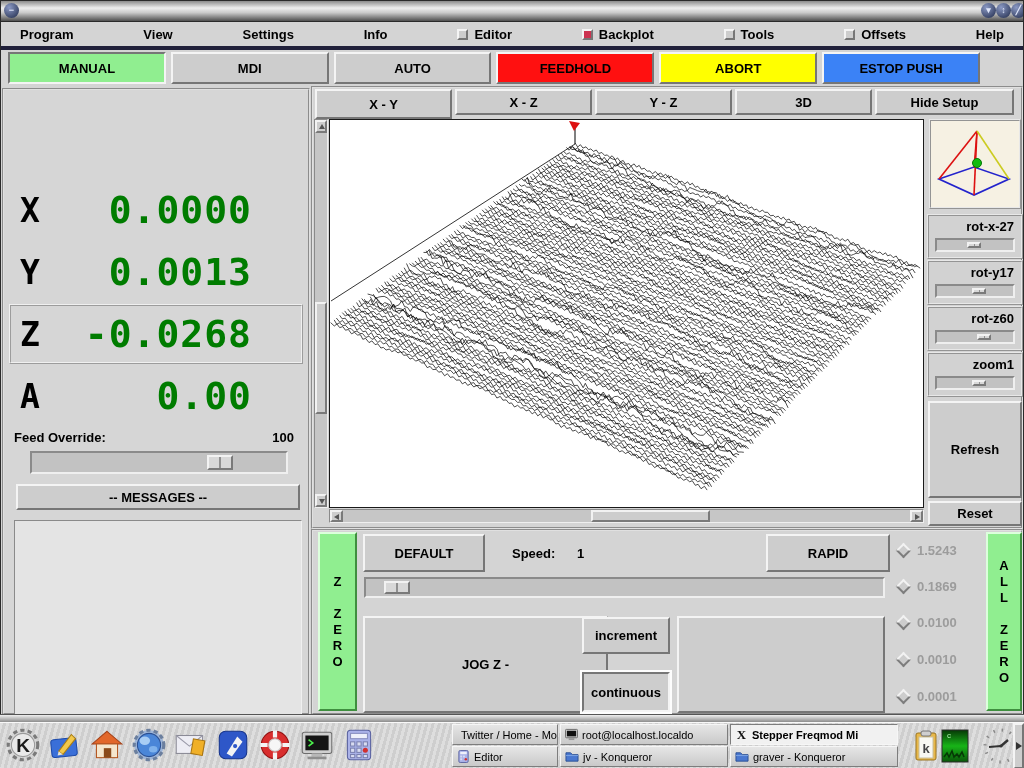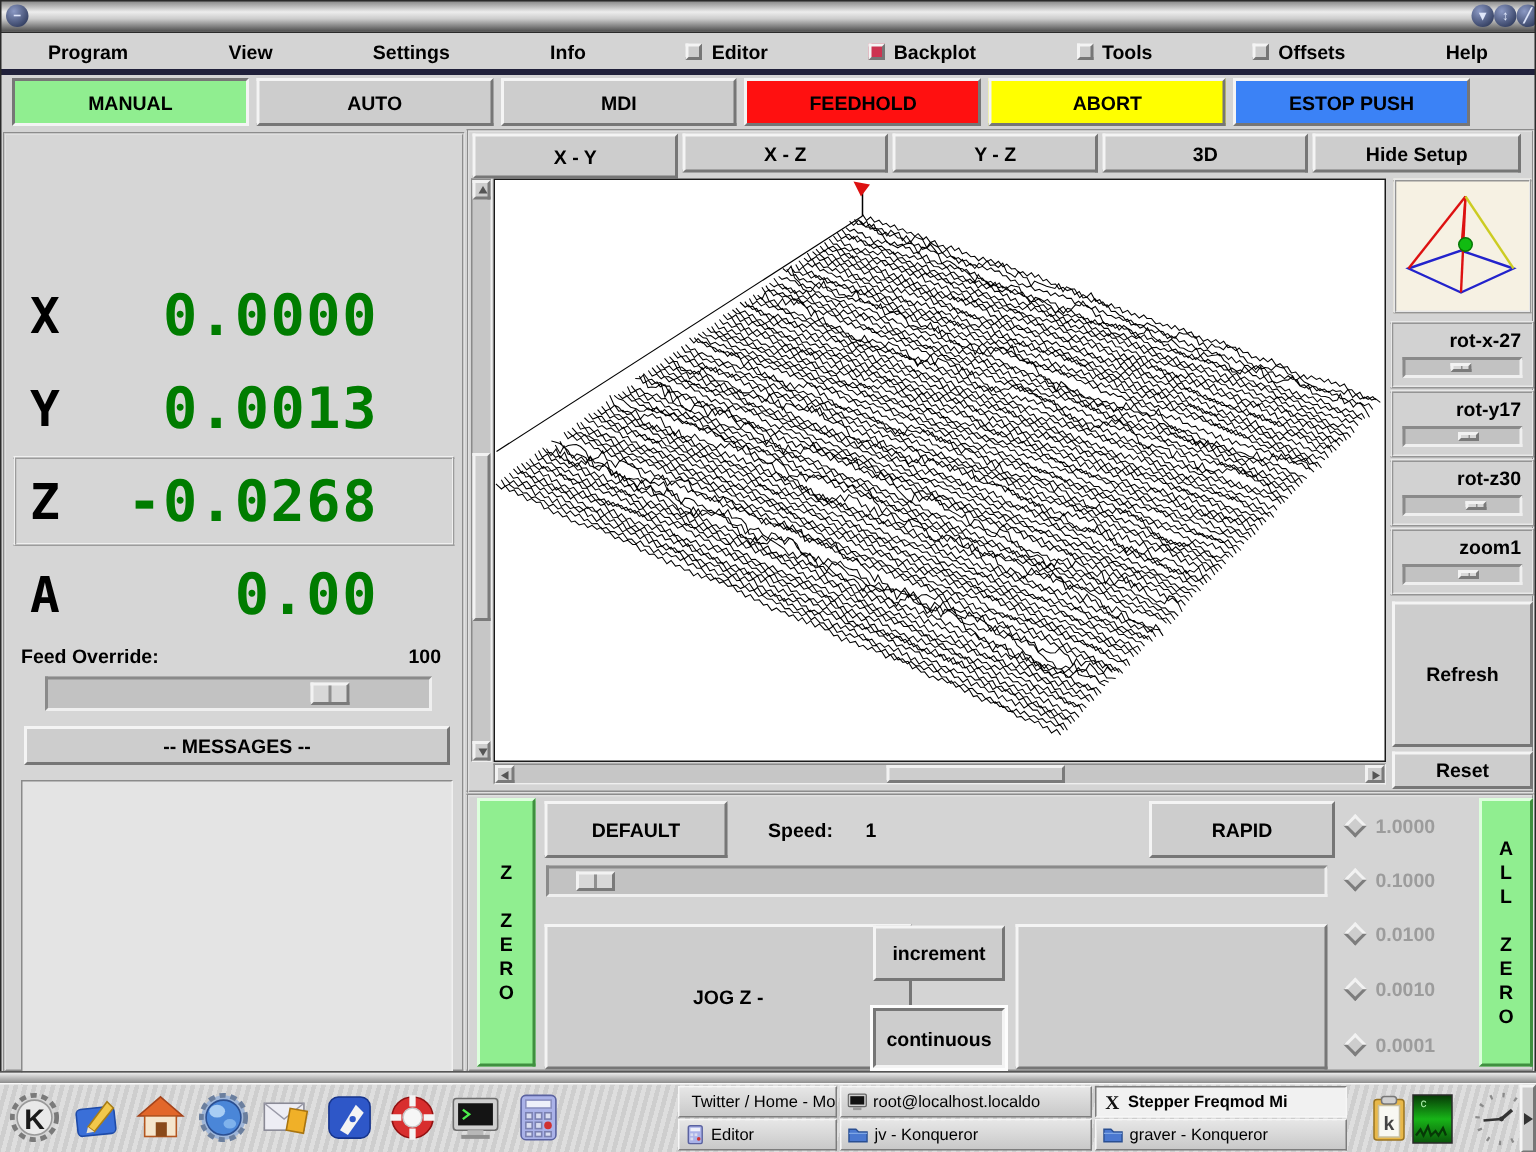"Program" .menubar { padding: 0 32px -> 0 20px }
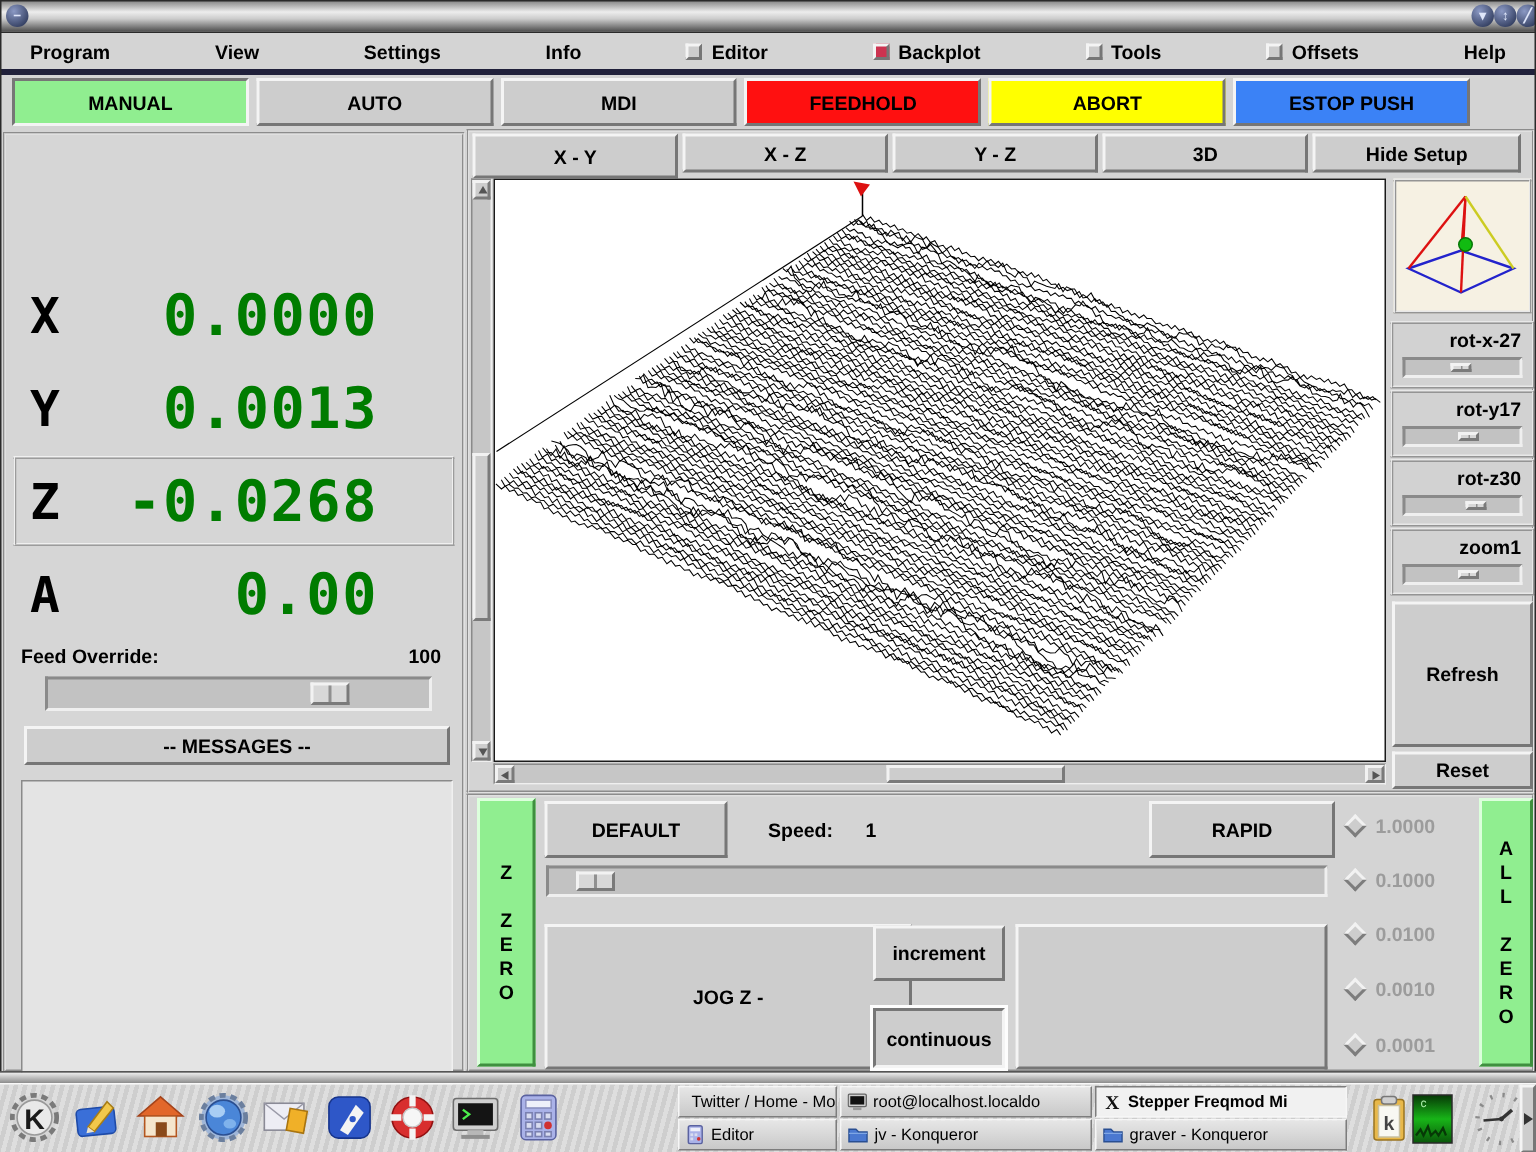"AUTO" div.btn { order: before "MDI" -> after "MDI" }
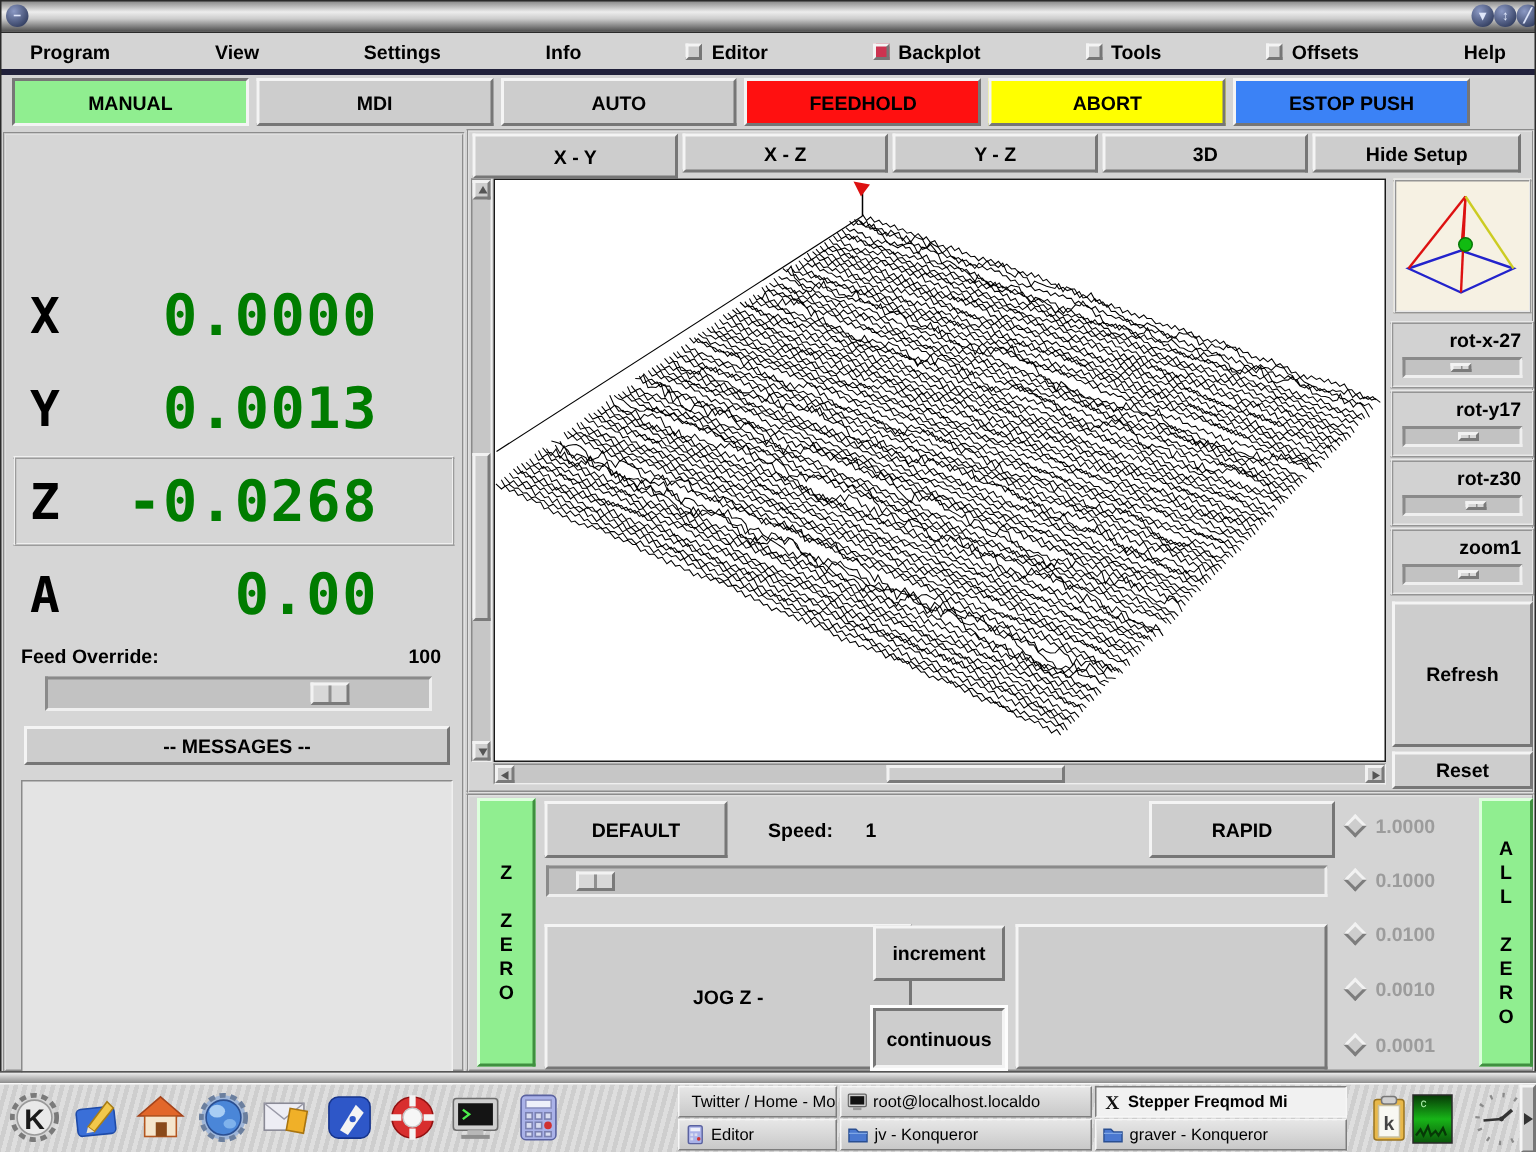"30" span { text: 30 -> 60 }
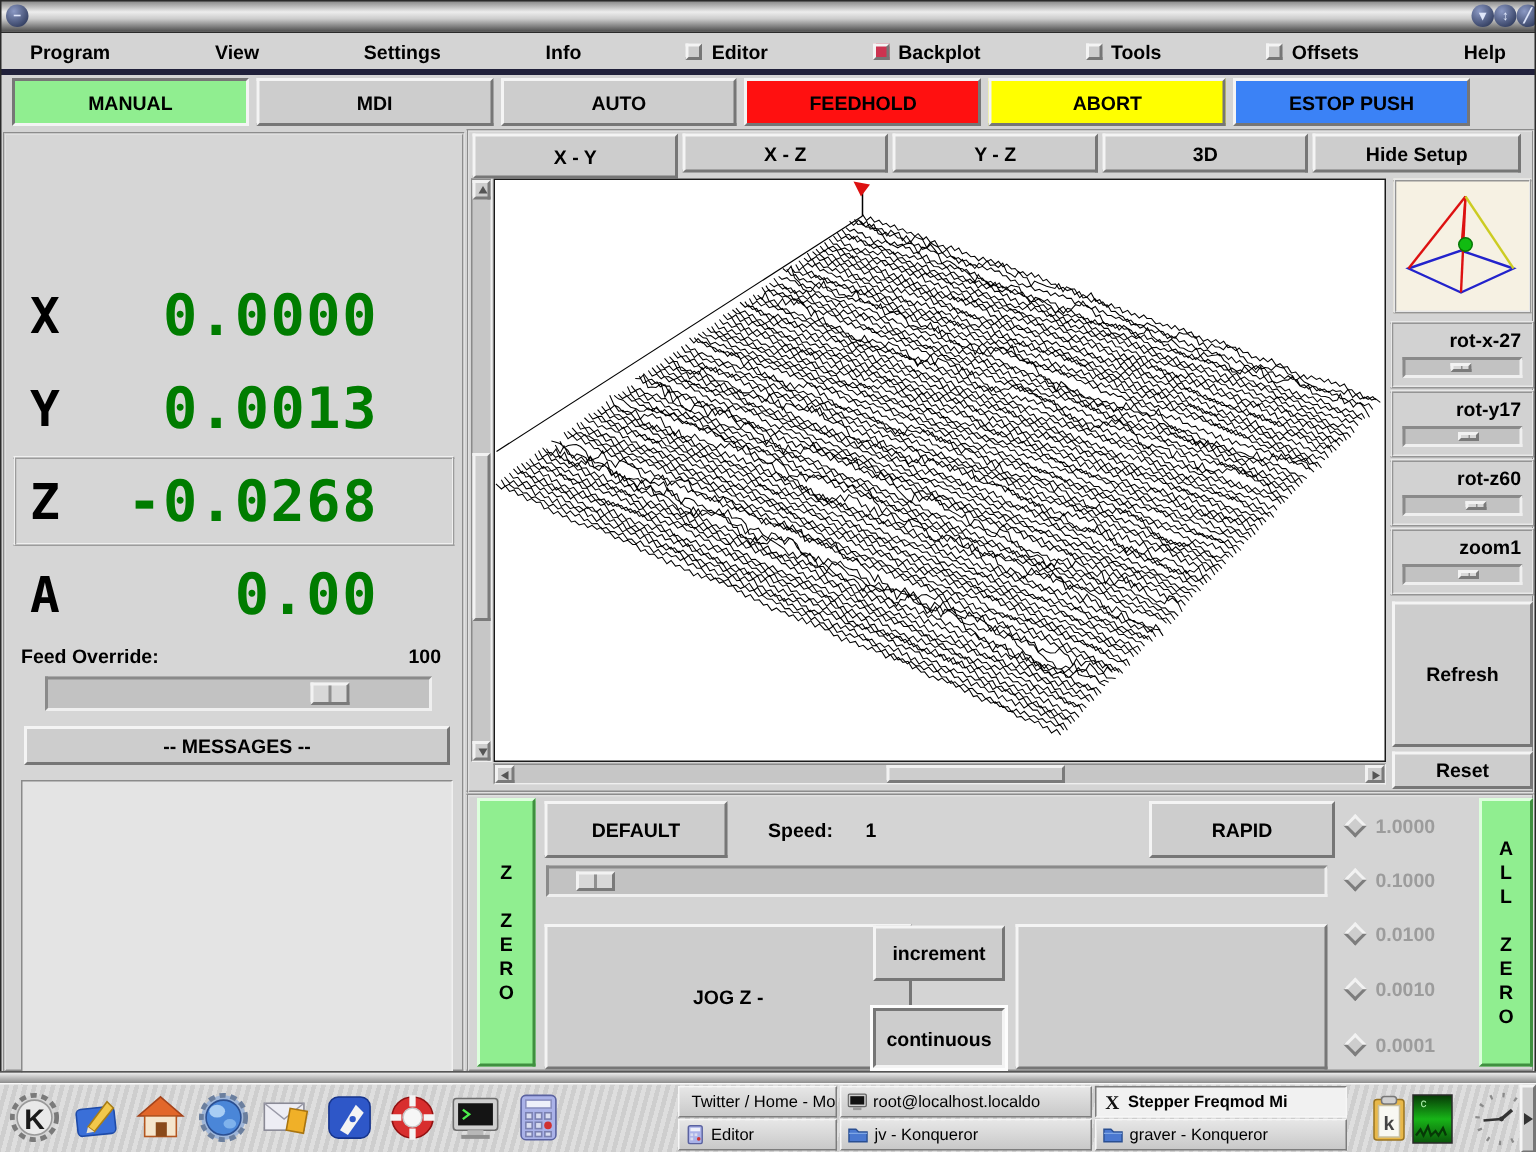"1.0000" span.radio-lbl { text: 1.0000 -> 1.5243 }
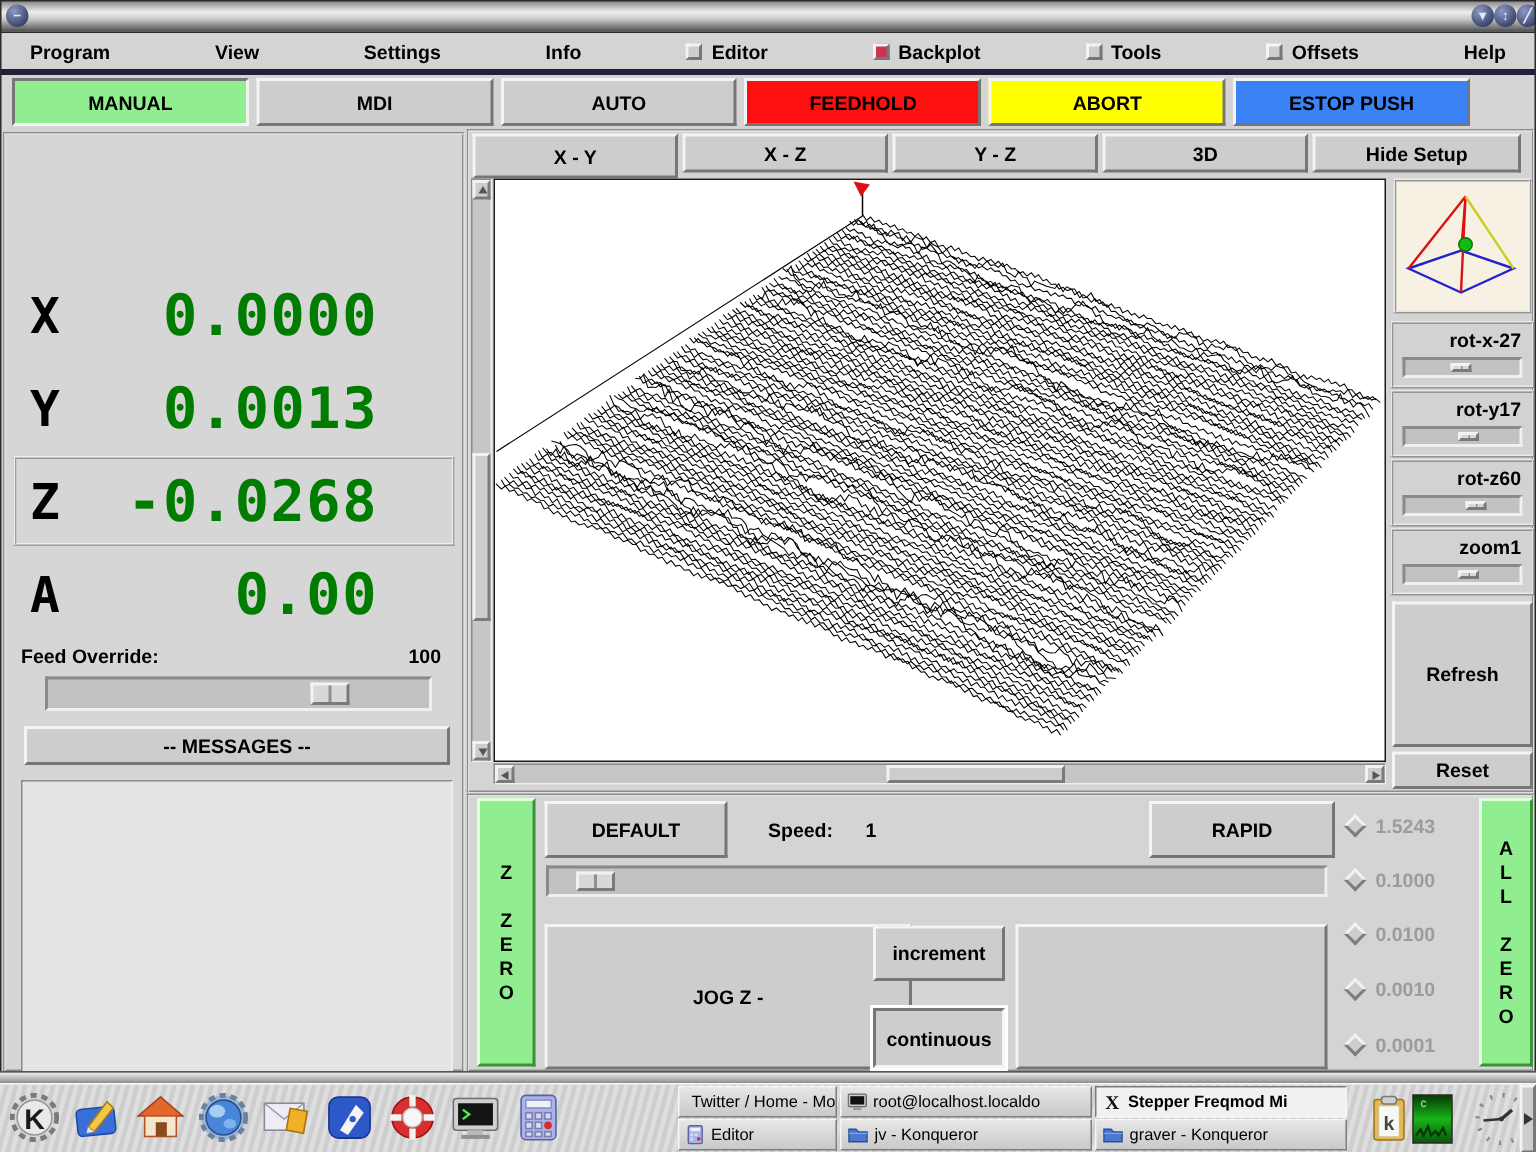"0.1000" span.radio-lbl { text: 0.1000 -> 0.1869 }
